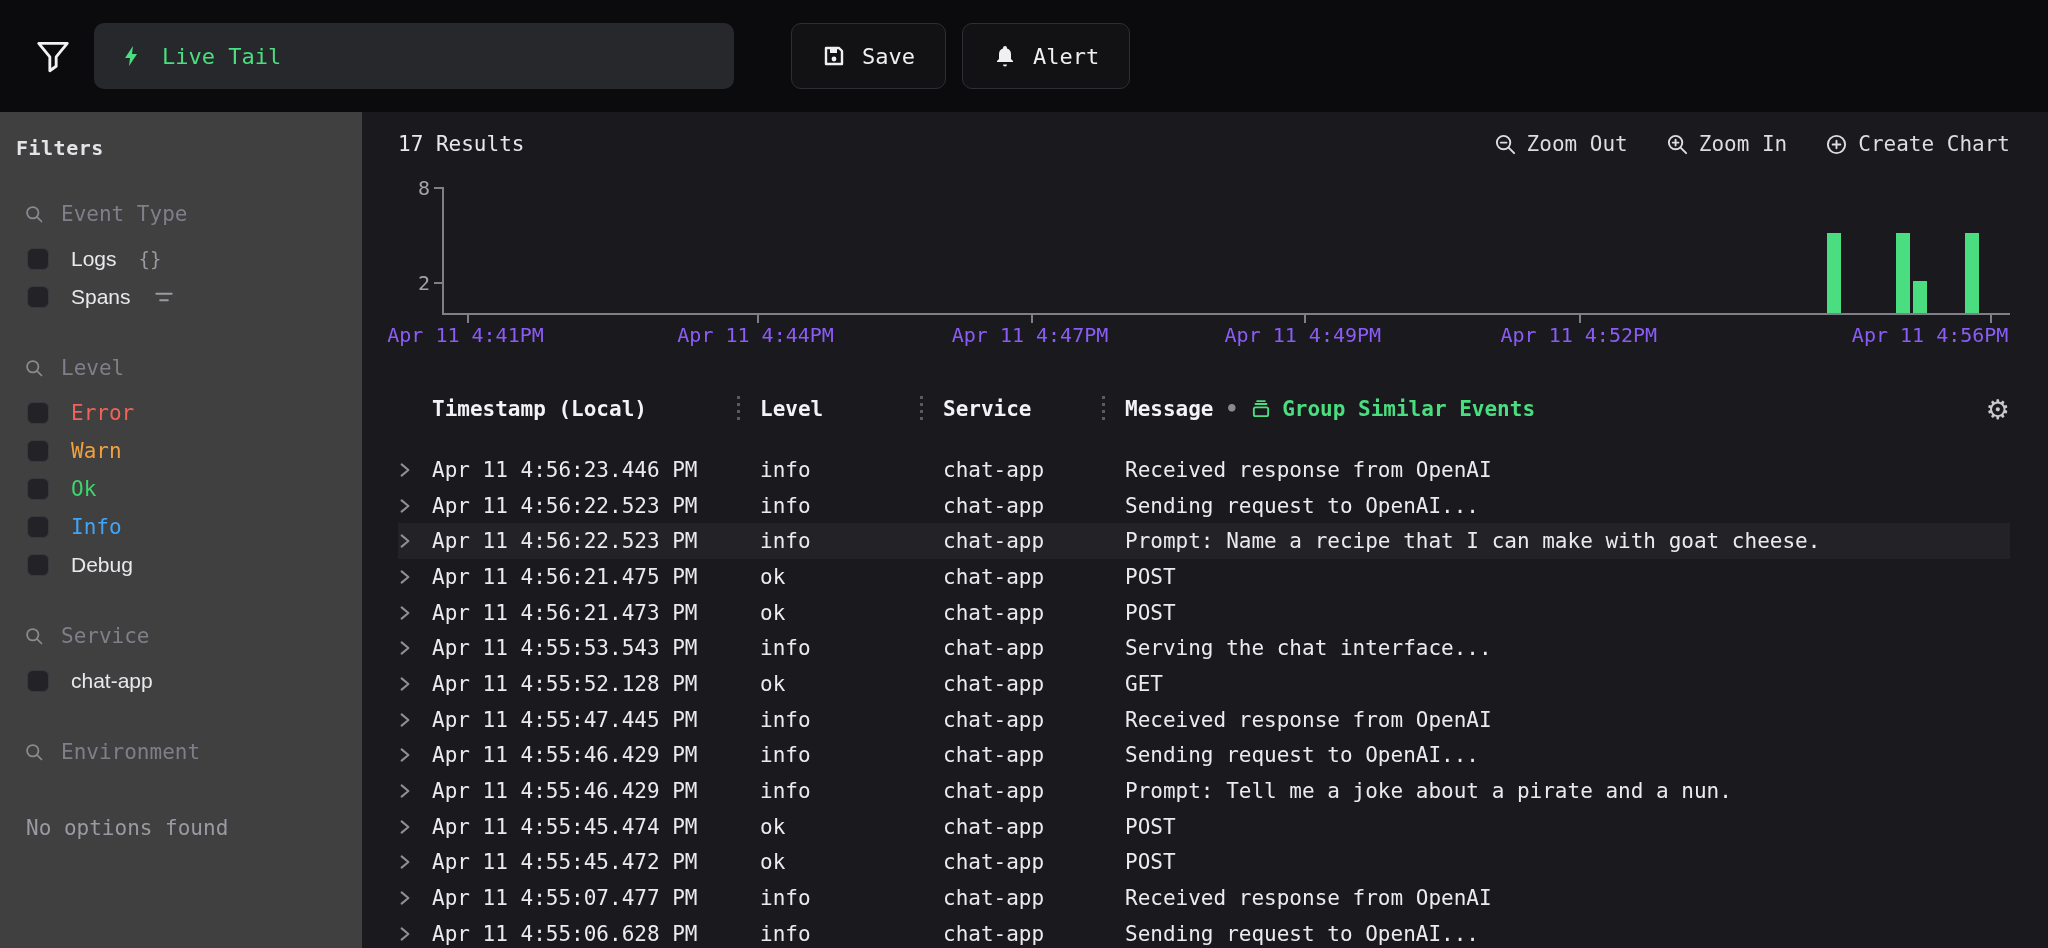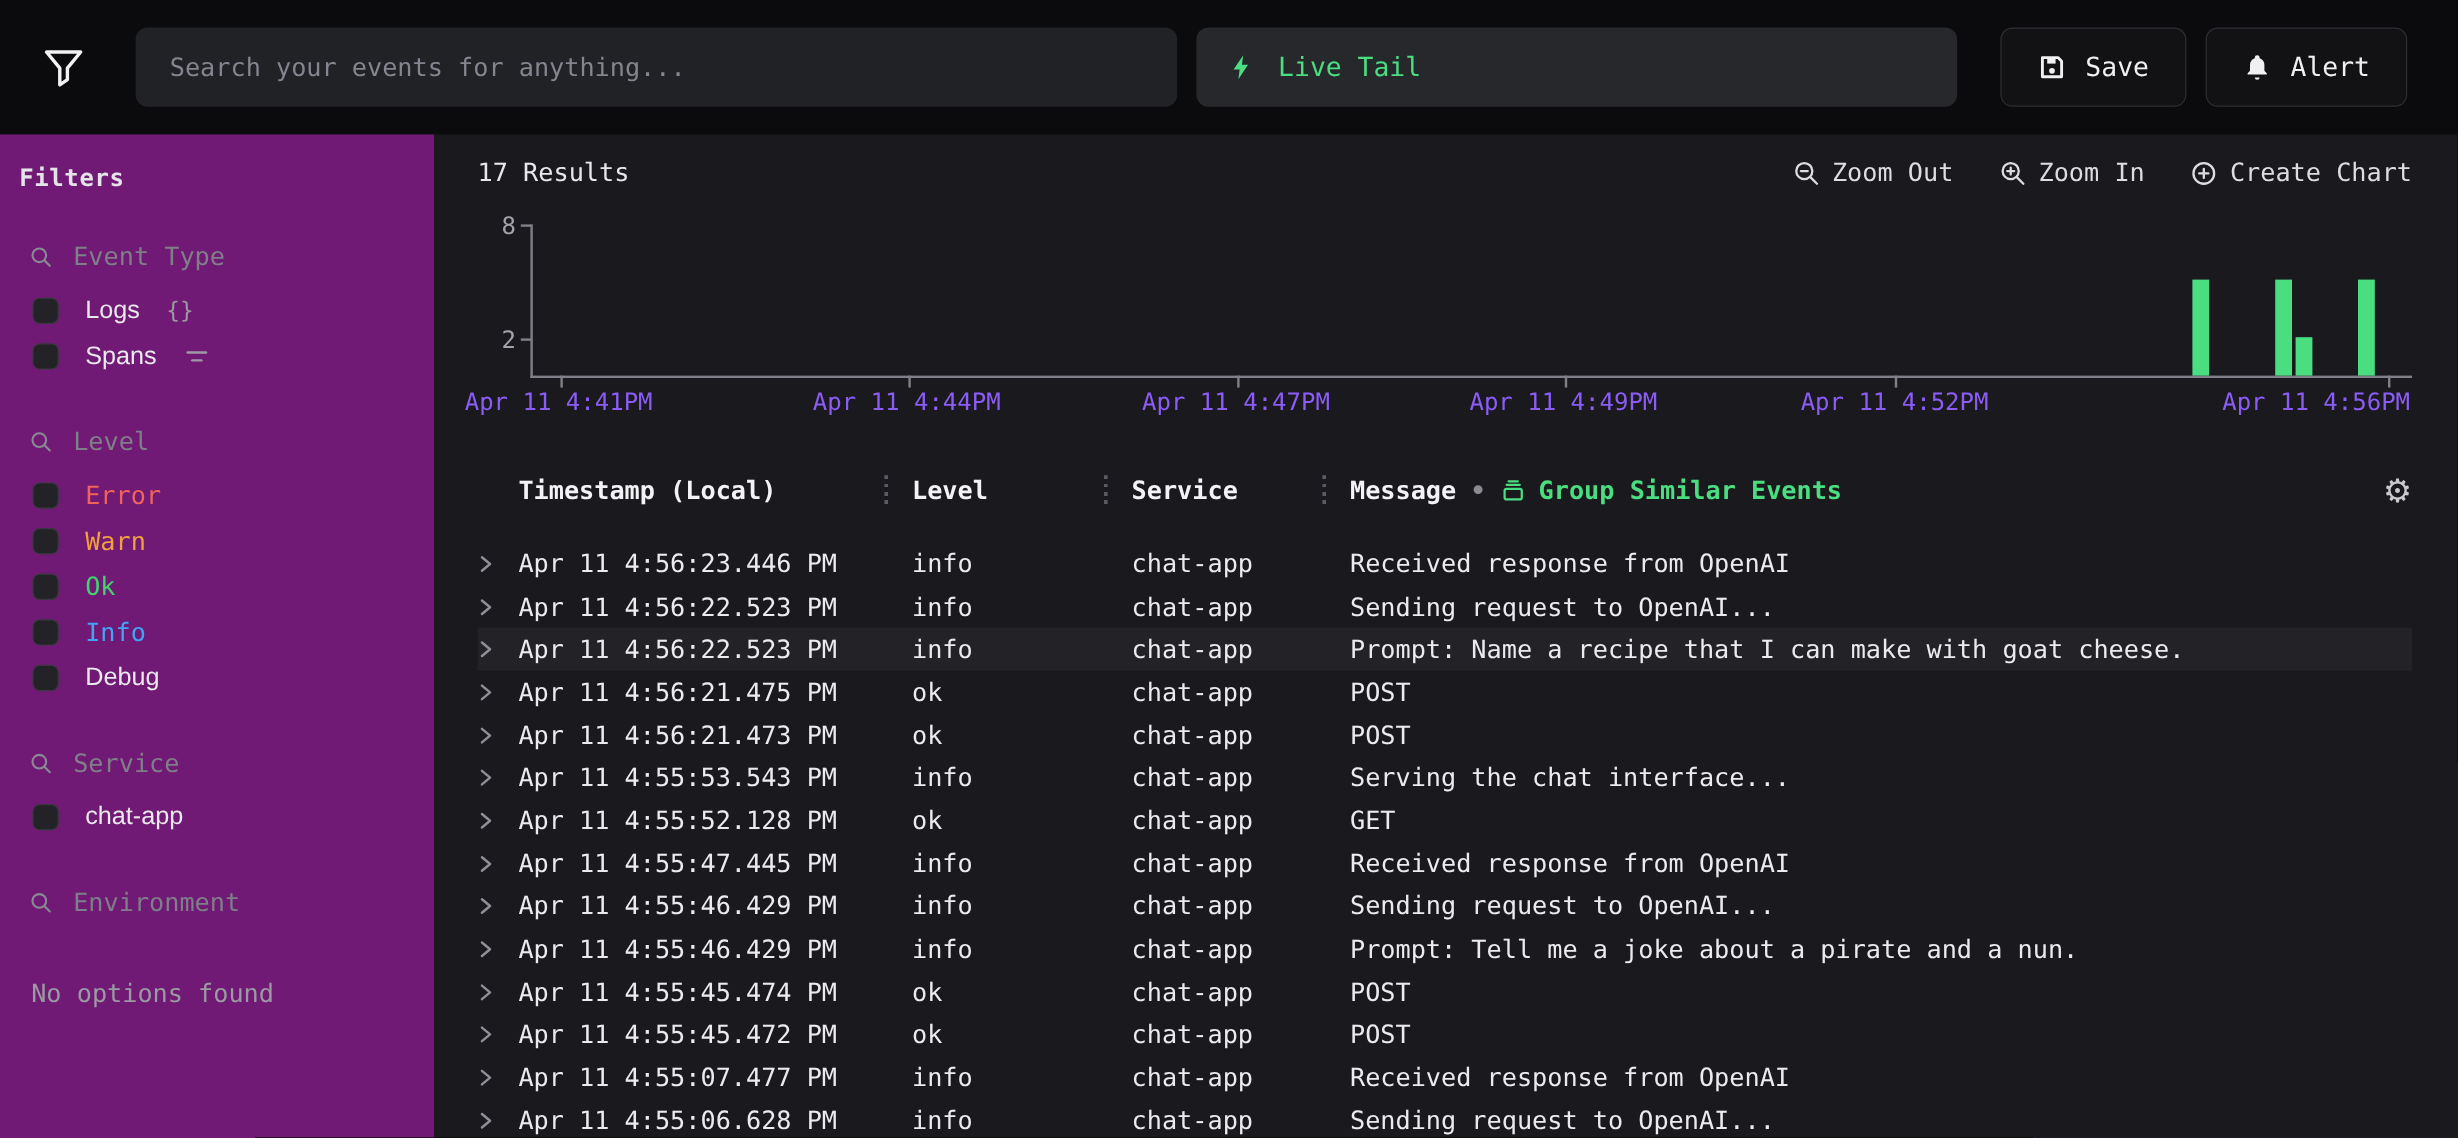"Search your events for anything..." input.search-input { html: <input> -> none }
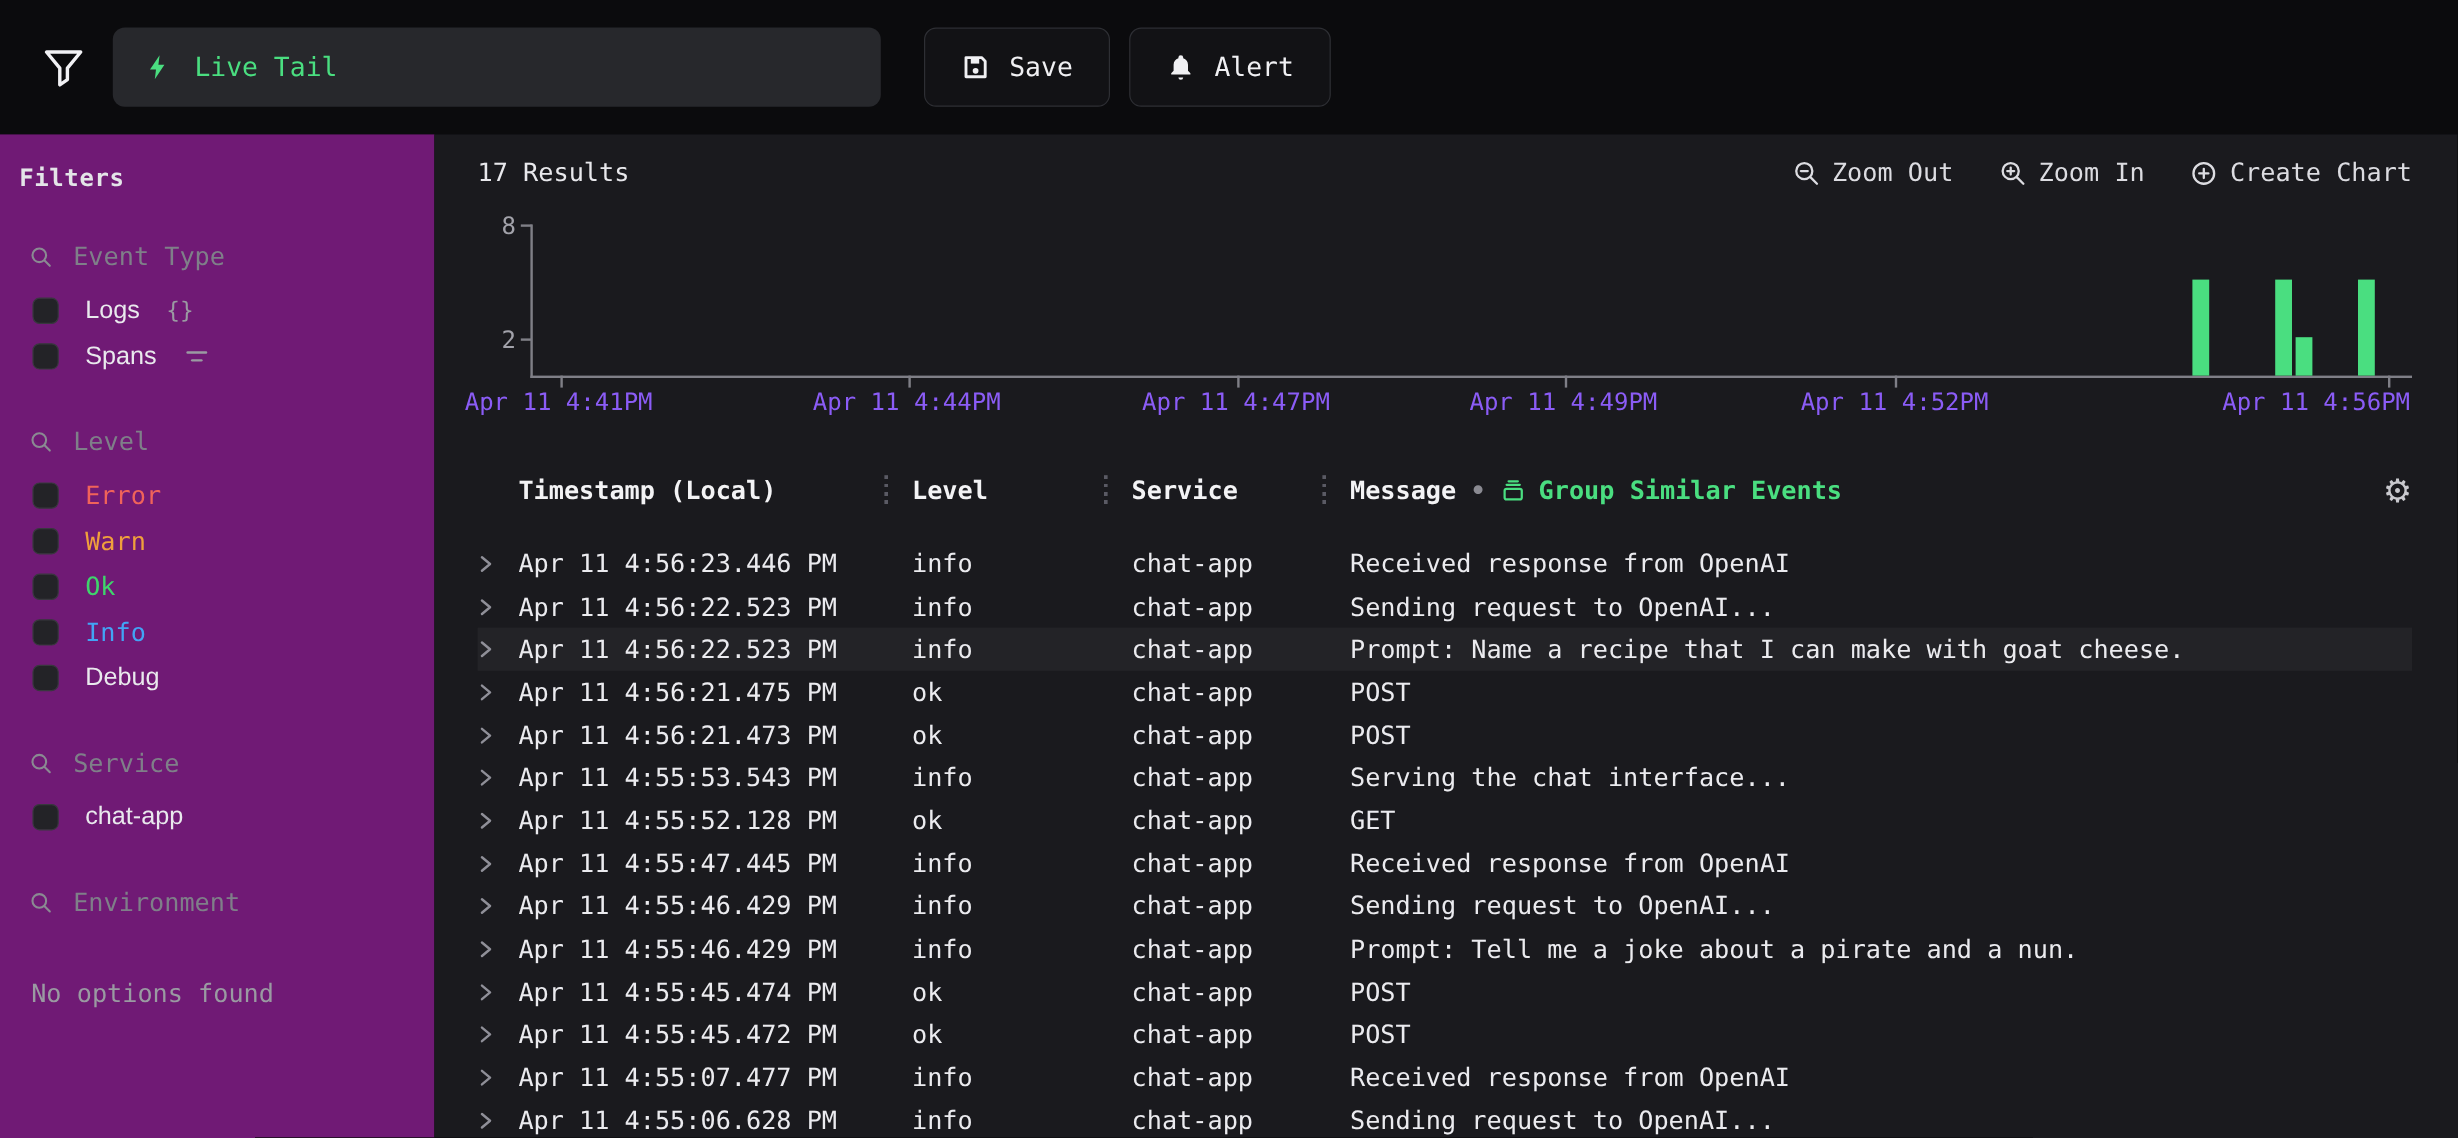"Save" .save-btn { margin-left: 36px -> 57px }
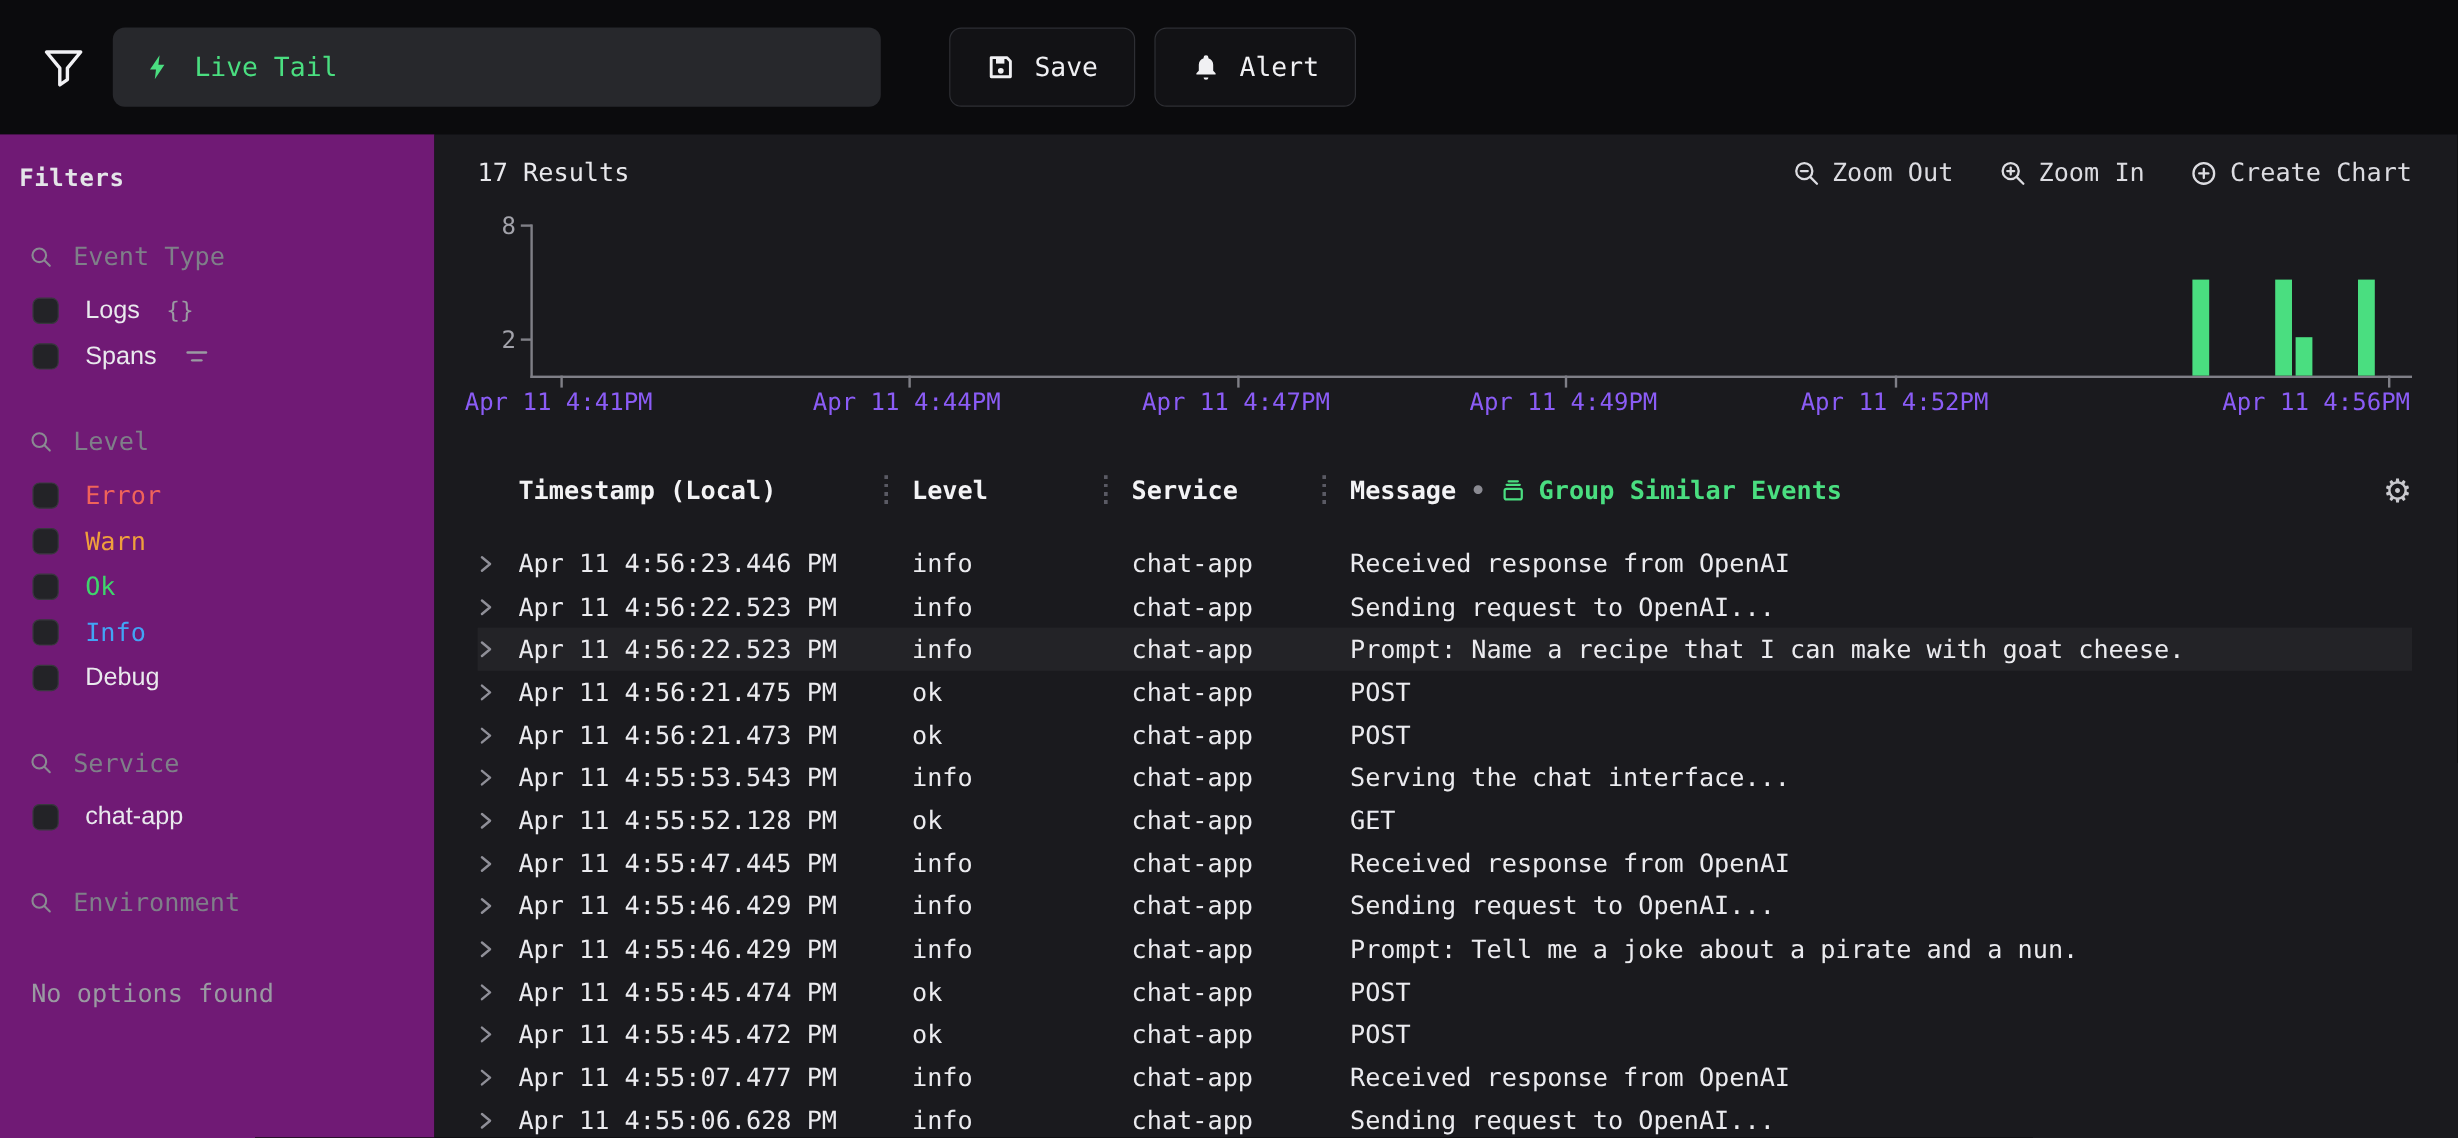"Filters" .sidebar { background: #701a75 -> #404040 }
